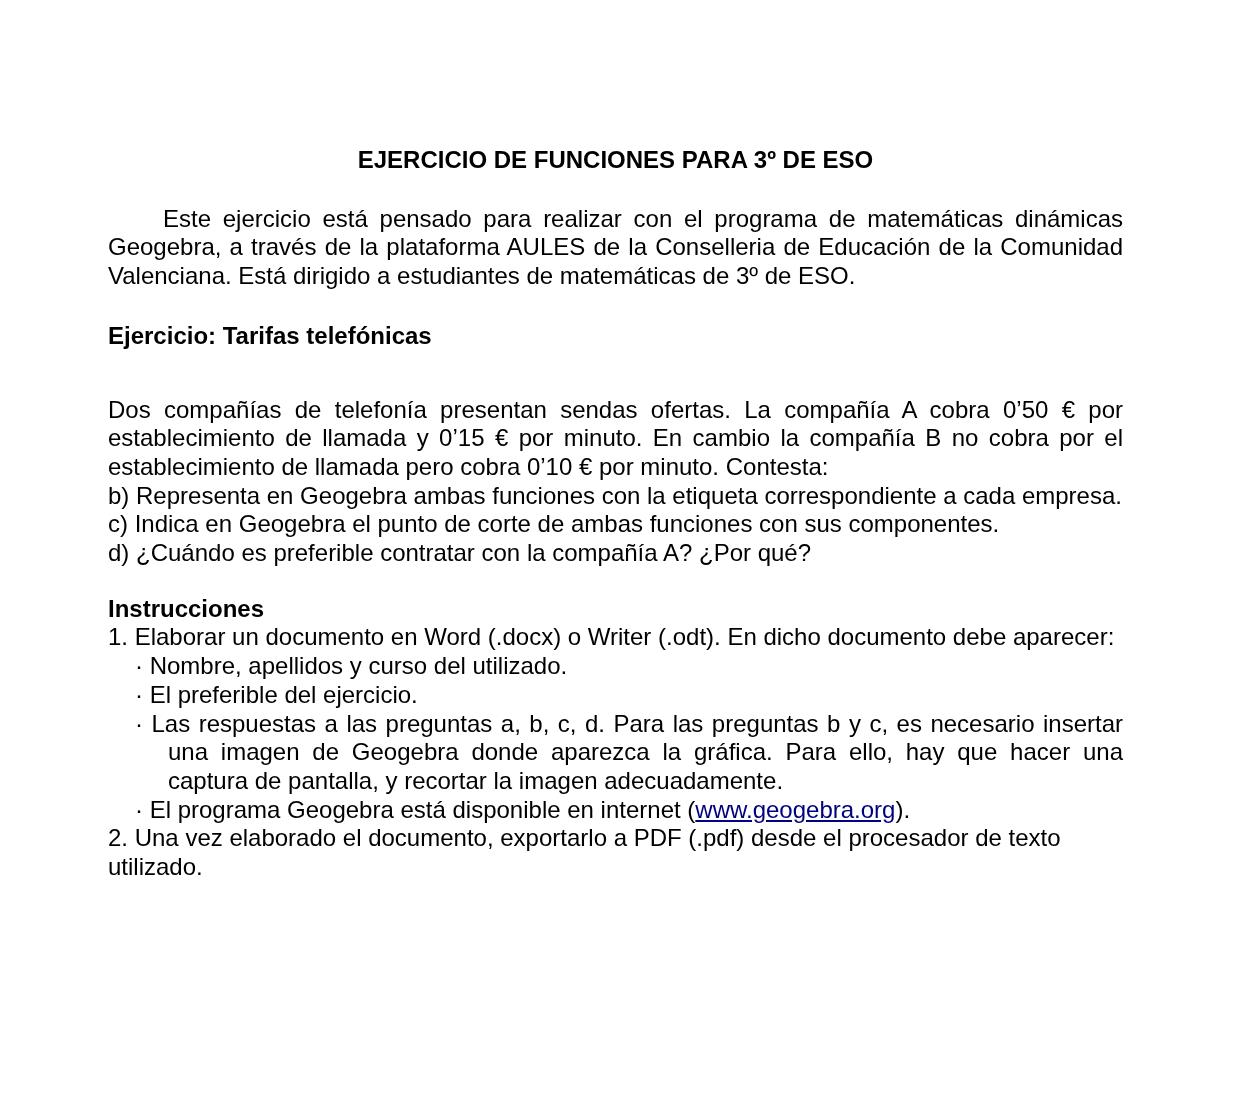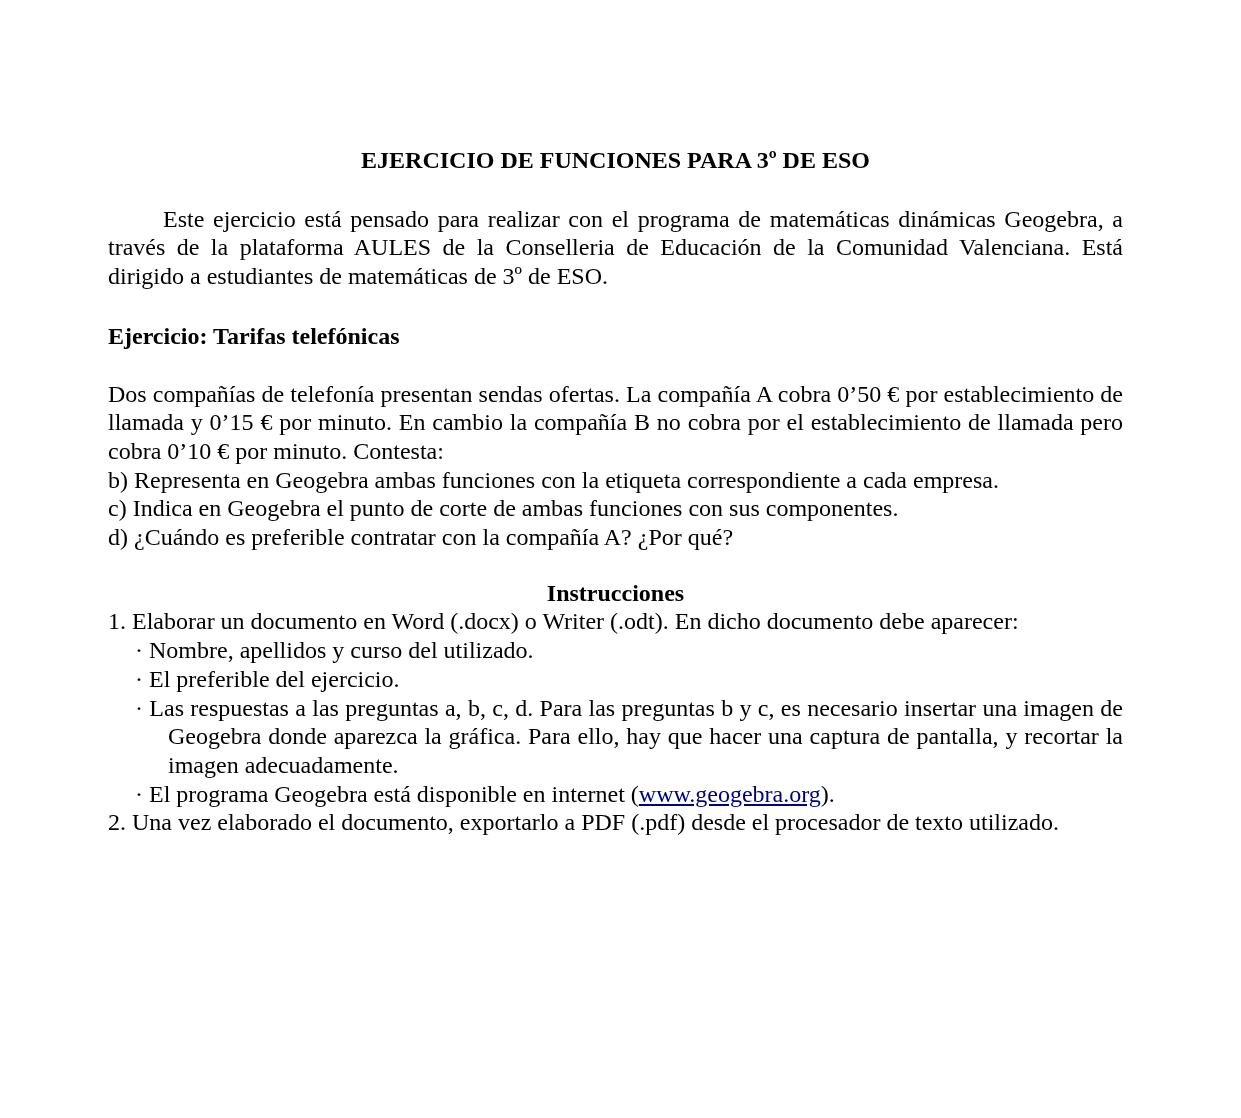"EJERCICIO DE FUNCIONES PARA 3º" .page { font-family: Liberation Serif, serif -> Liberation Sans, sans-serif }
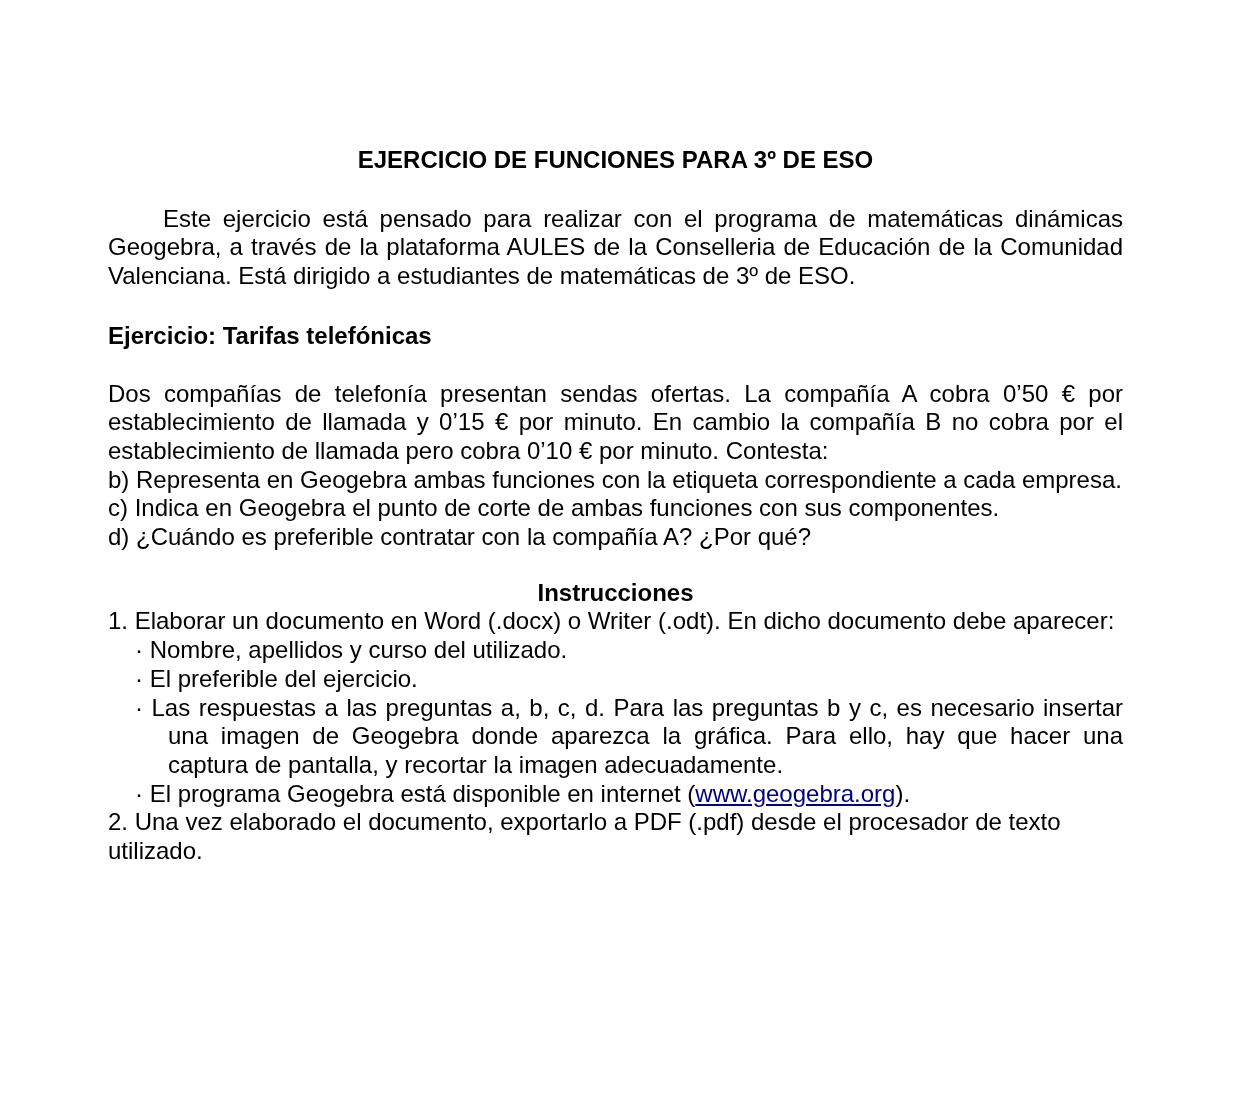"Dos compañías de telefonía presentan" .statement { margin-top: 29px -> 45px }
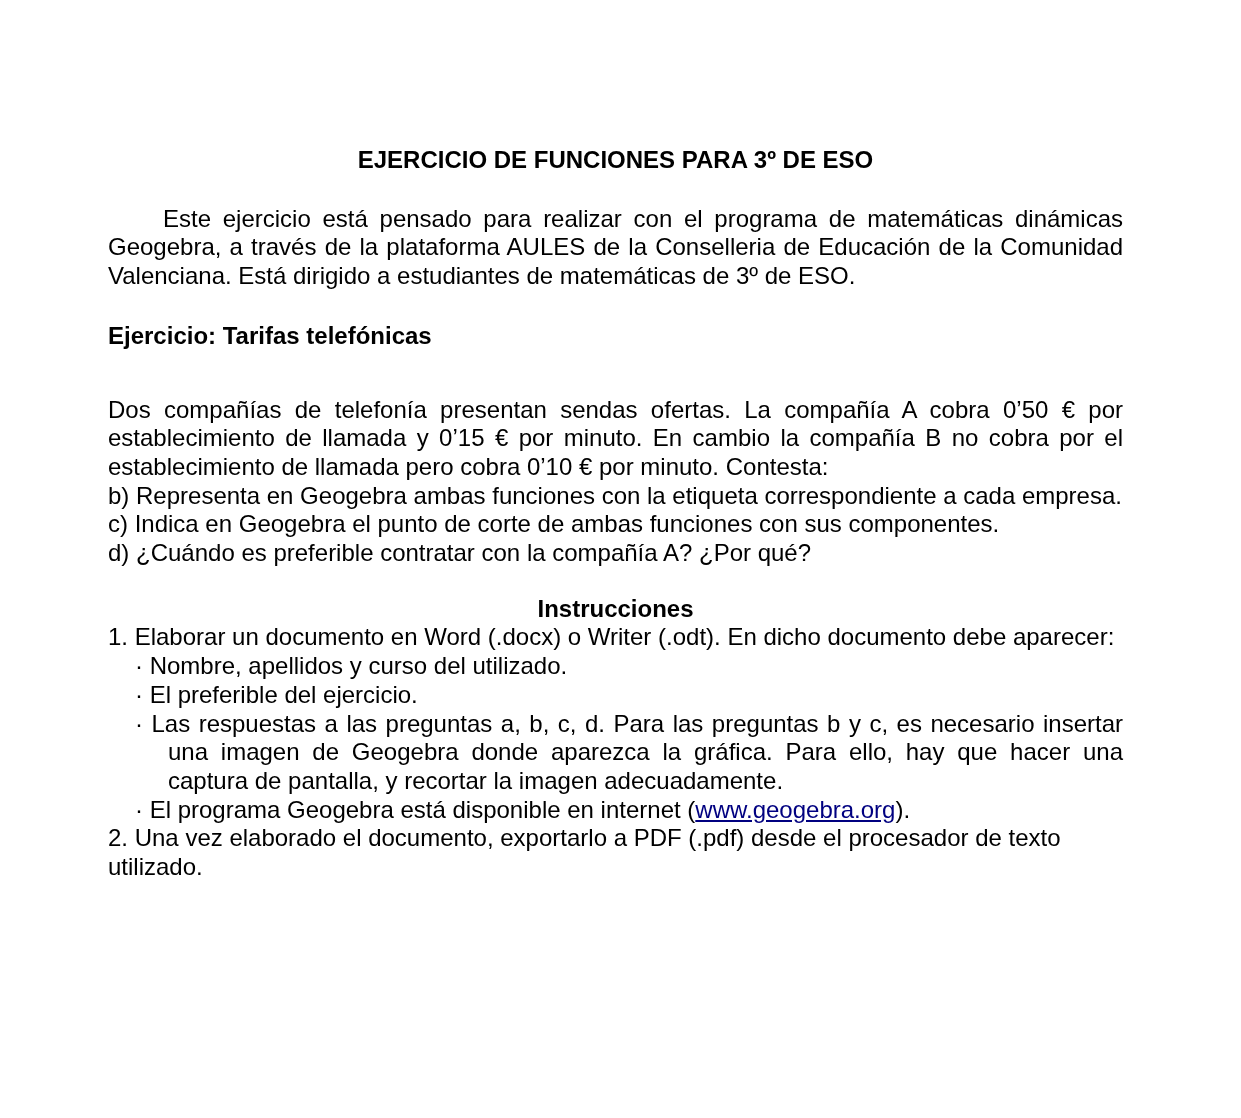"Instrucciones" .instructions-heading { text-align: center -> none }
